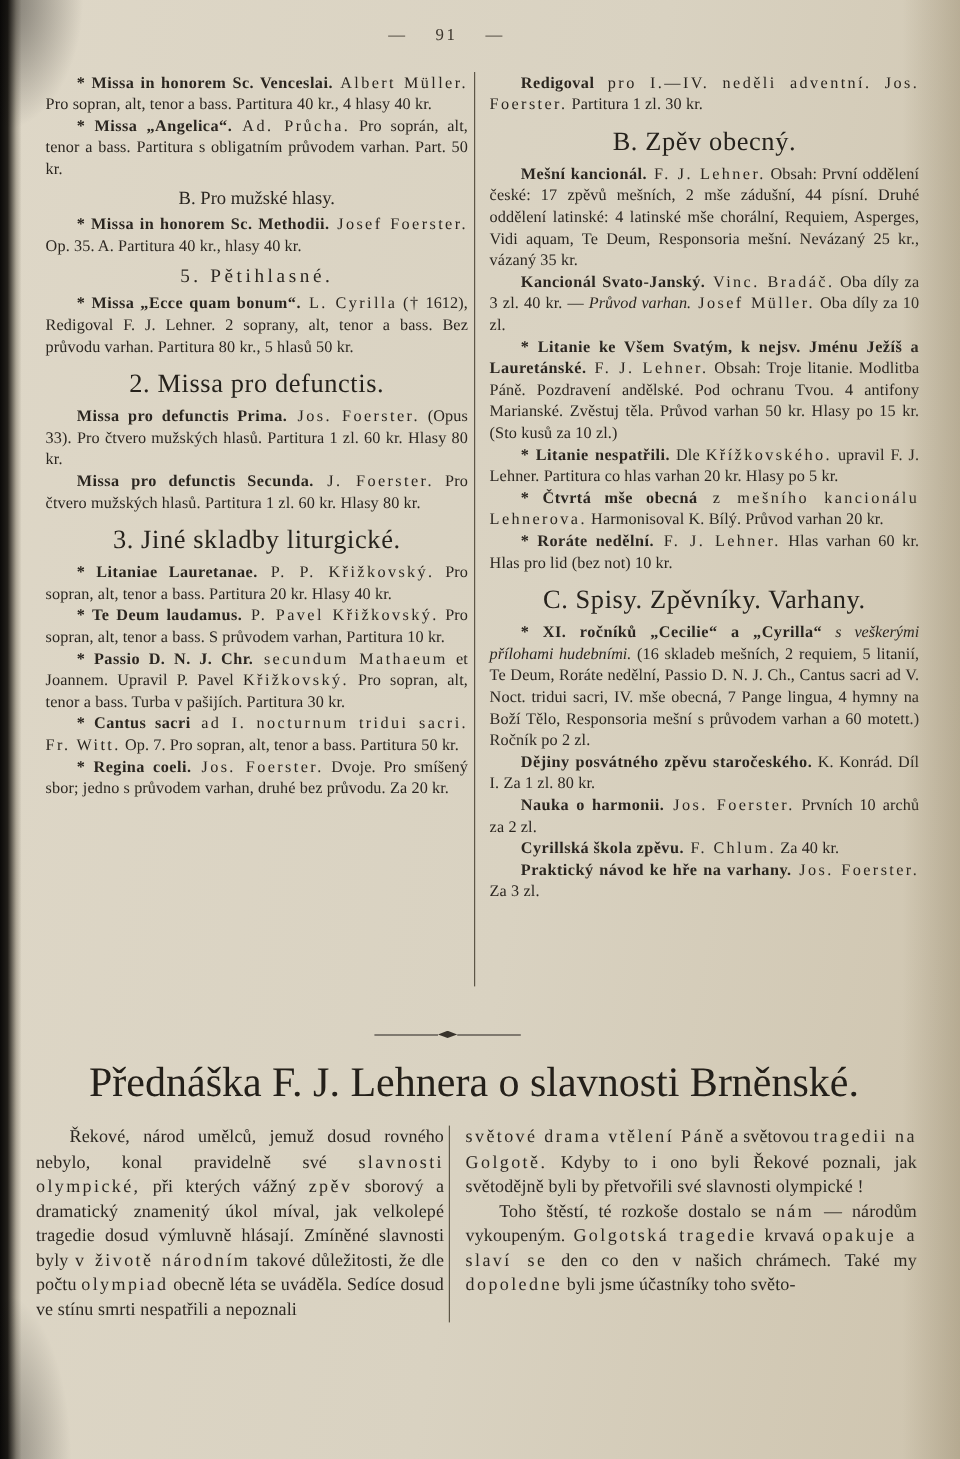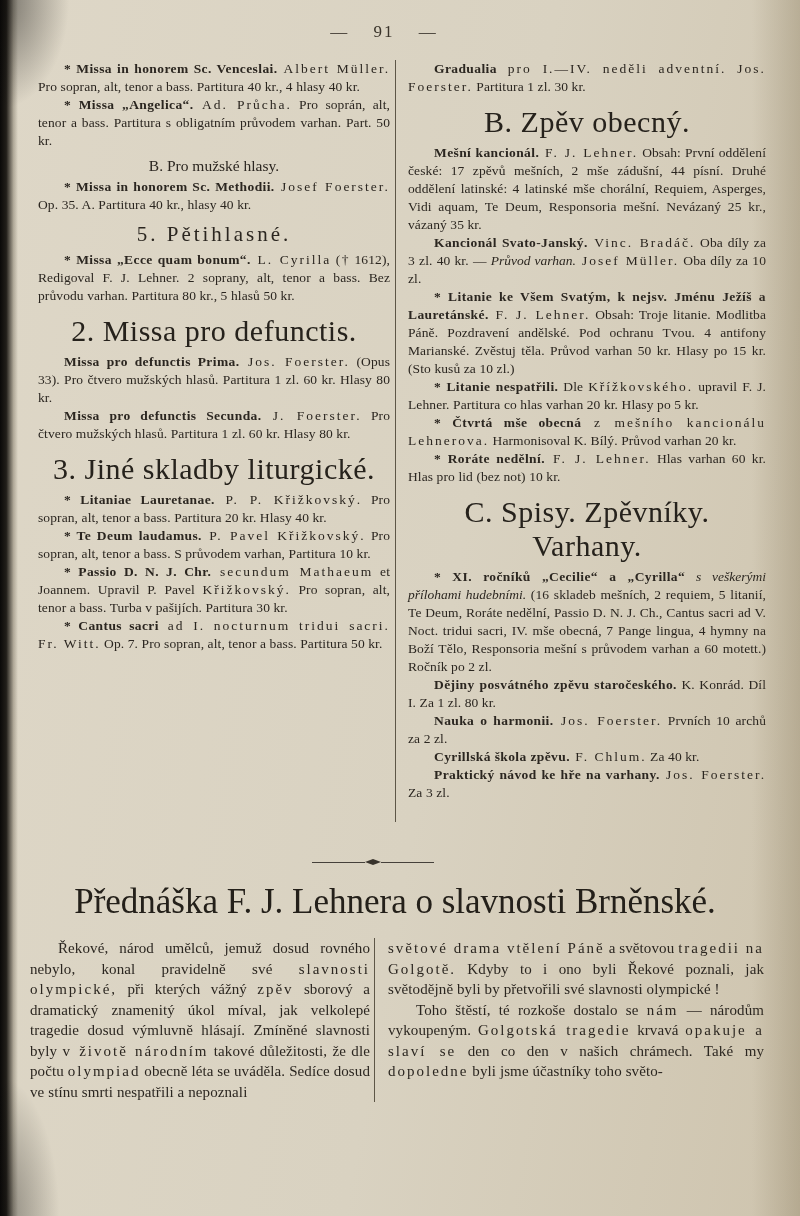"— 91 —" .pagenum { font-size: 17px -> 14px; left: 12px -> 0 }
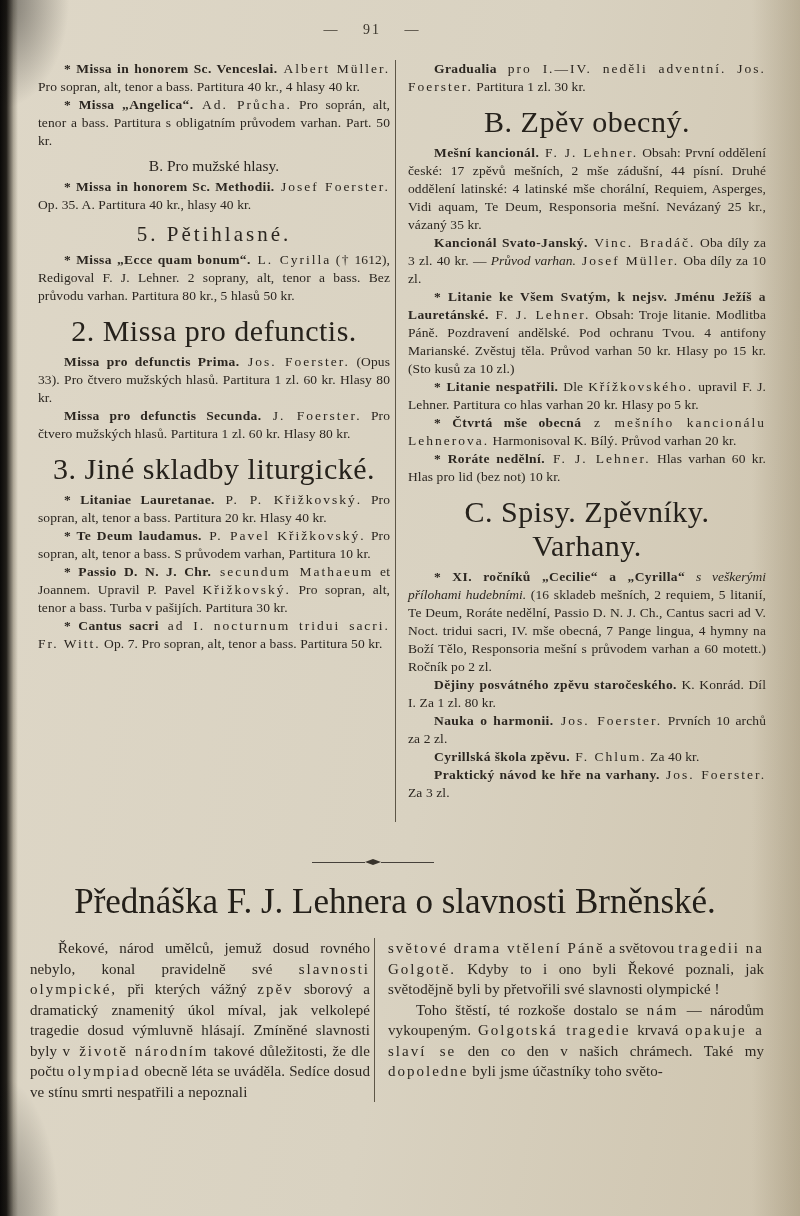"Gradualia" span.seg-b { text: Gradualia -> Redigoval }
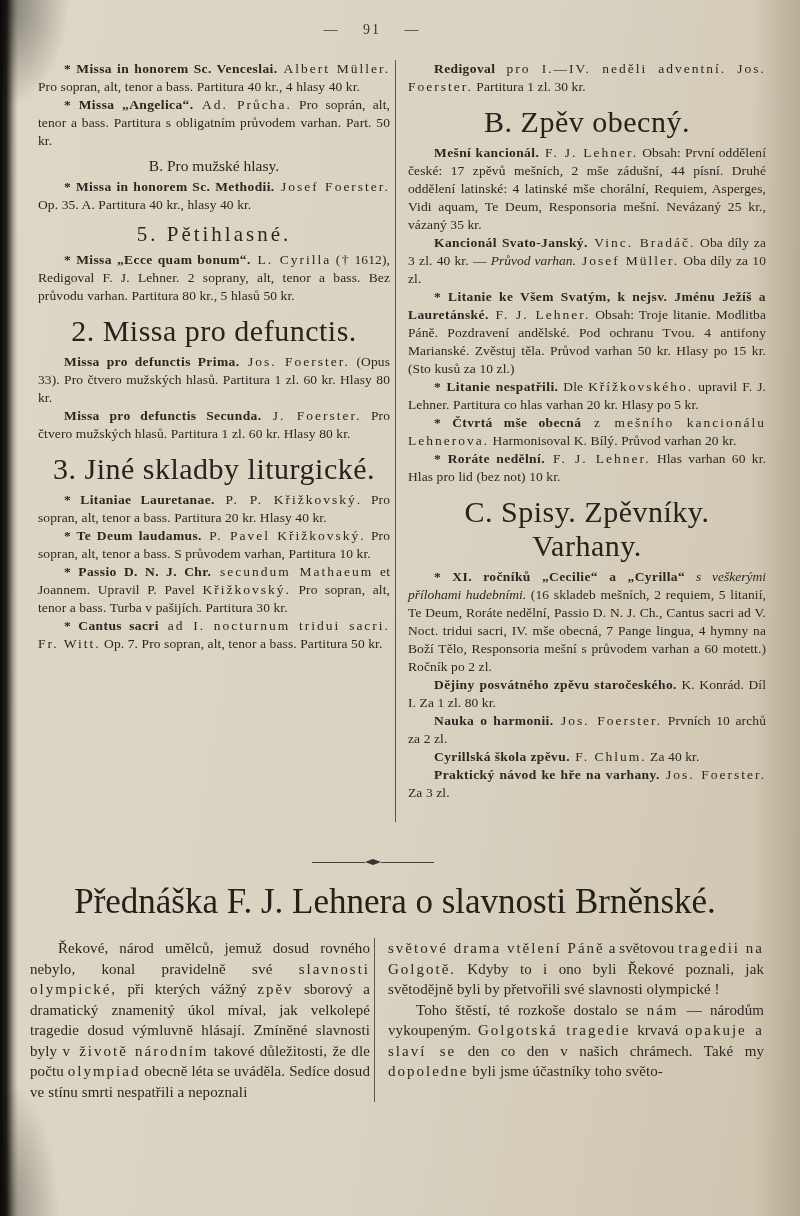"B. Zpěv obecný." .h-large { font-size: 30px -> 22px }
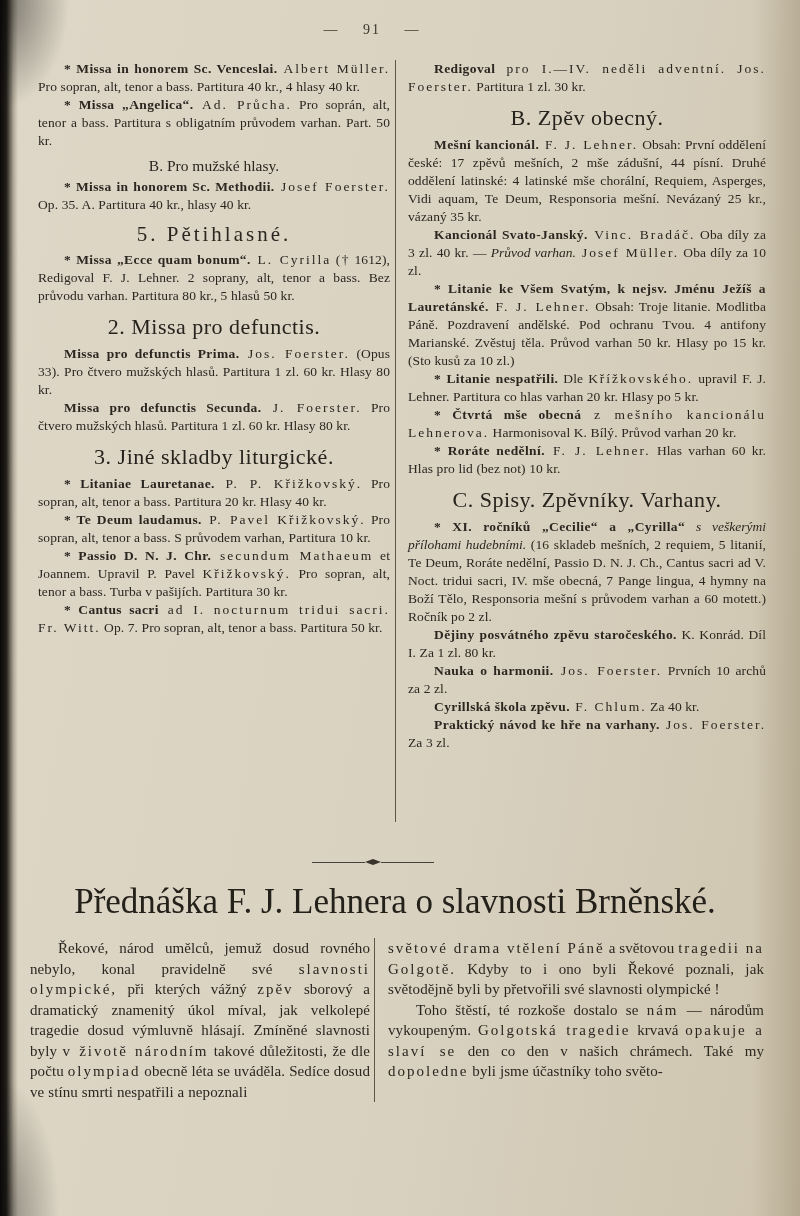"5. Pětihlasné." .h-spaced { font-size: 21px -> 16px }
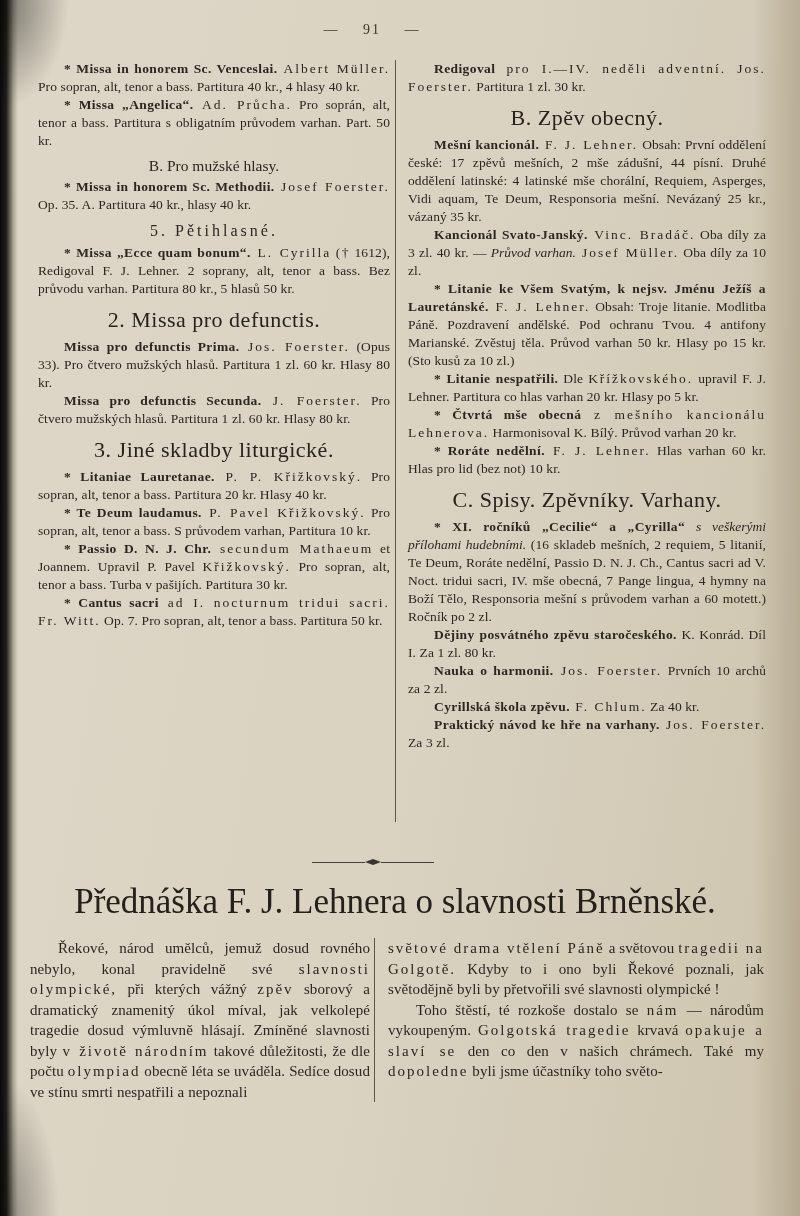"* Regina coeli. Jos. Foerster." p.entry { html: none -> <p><span>* Regina coeli.</span><span> Jos. Foerster.</span><span> Dvoje. Pro smíšený sbor; jedno s průvodem varhan, druhé bez průvodu. Za 20 kr.</span></p> }
